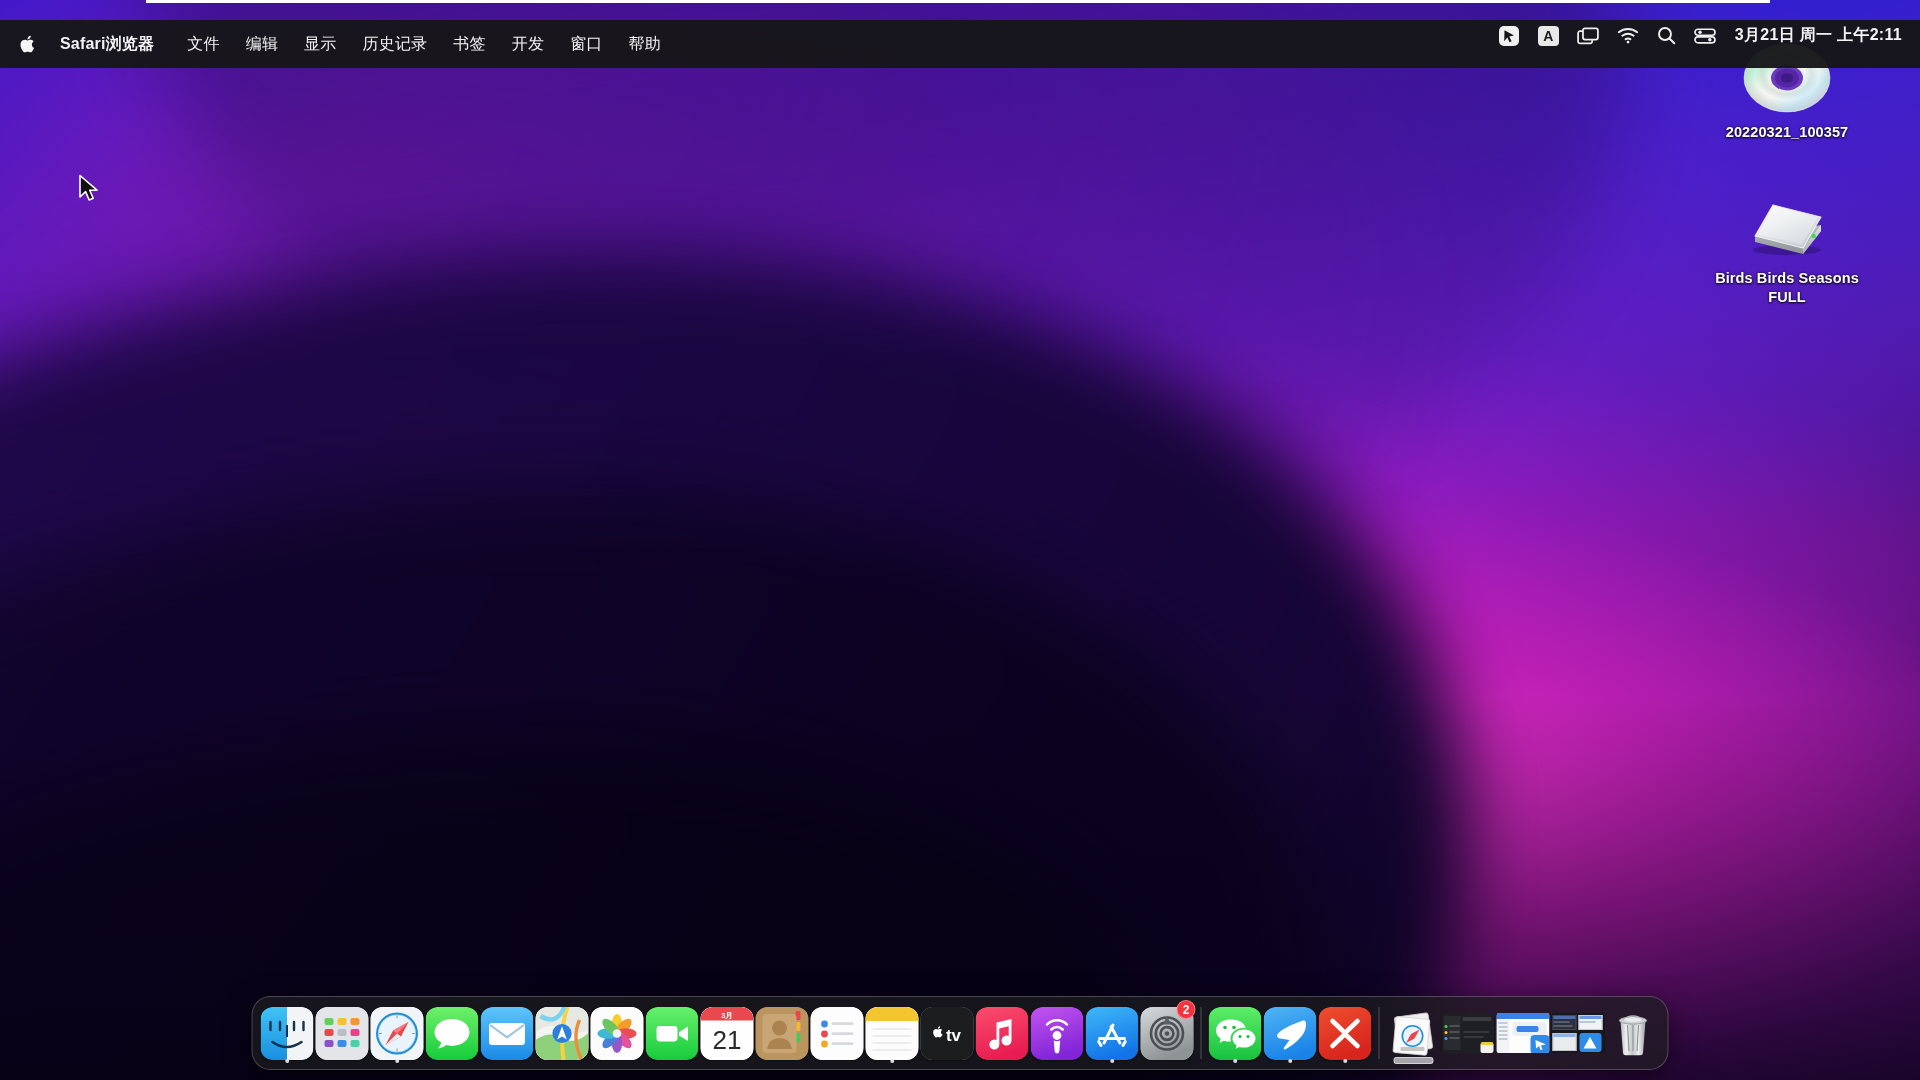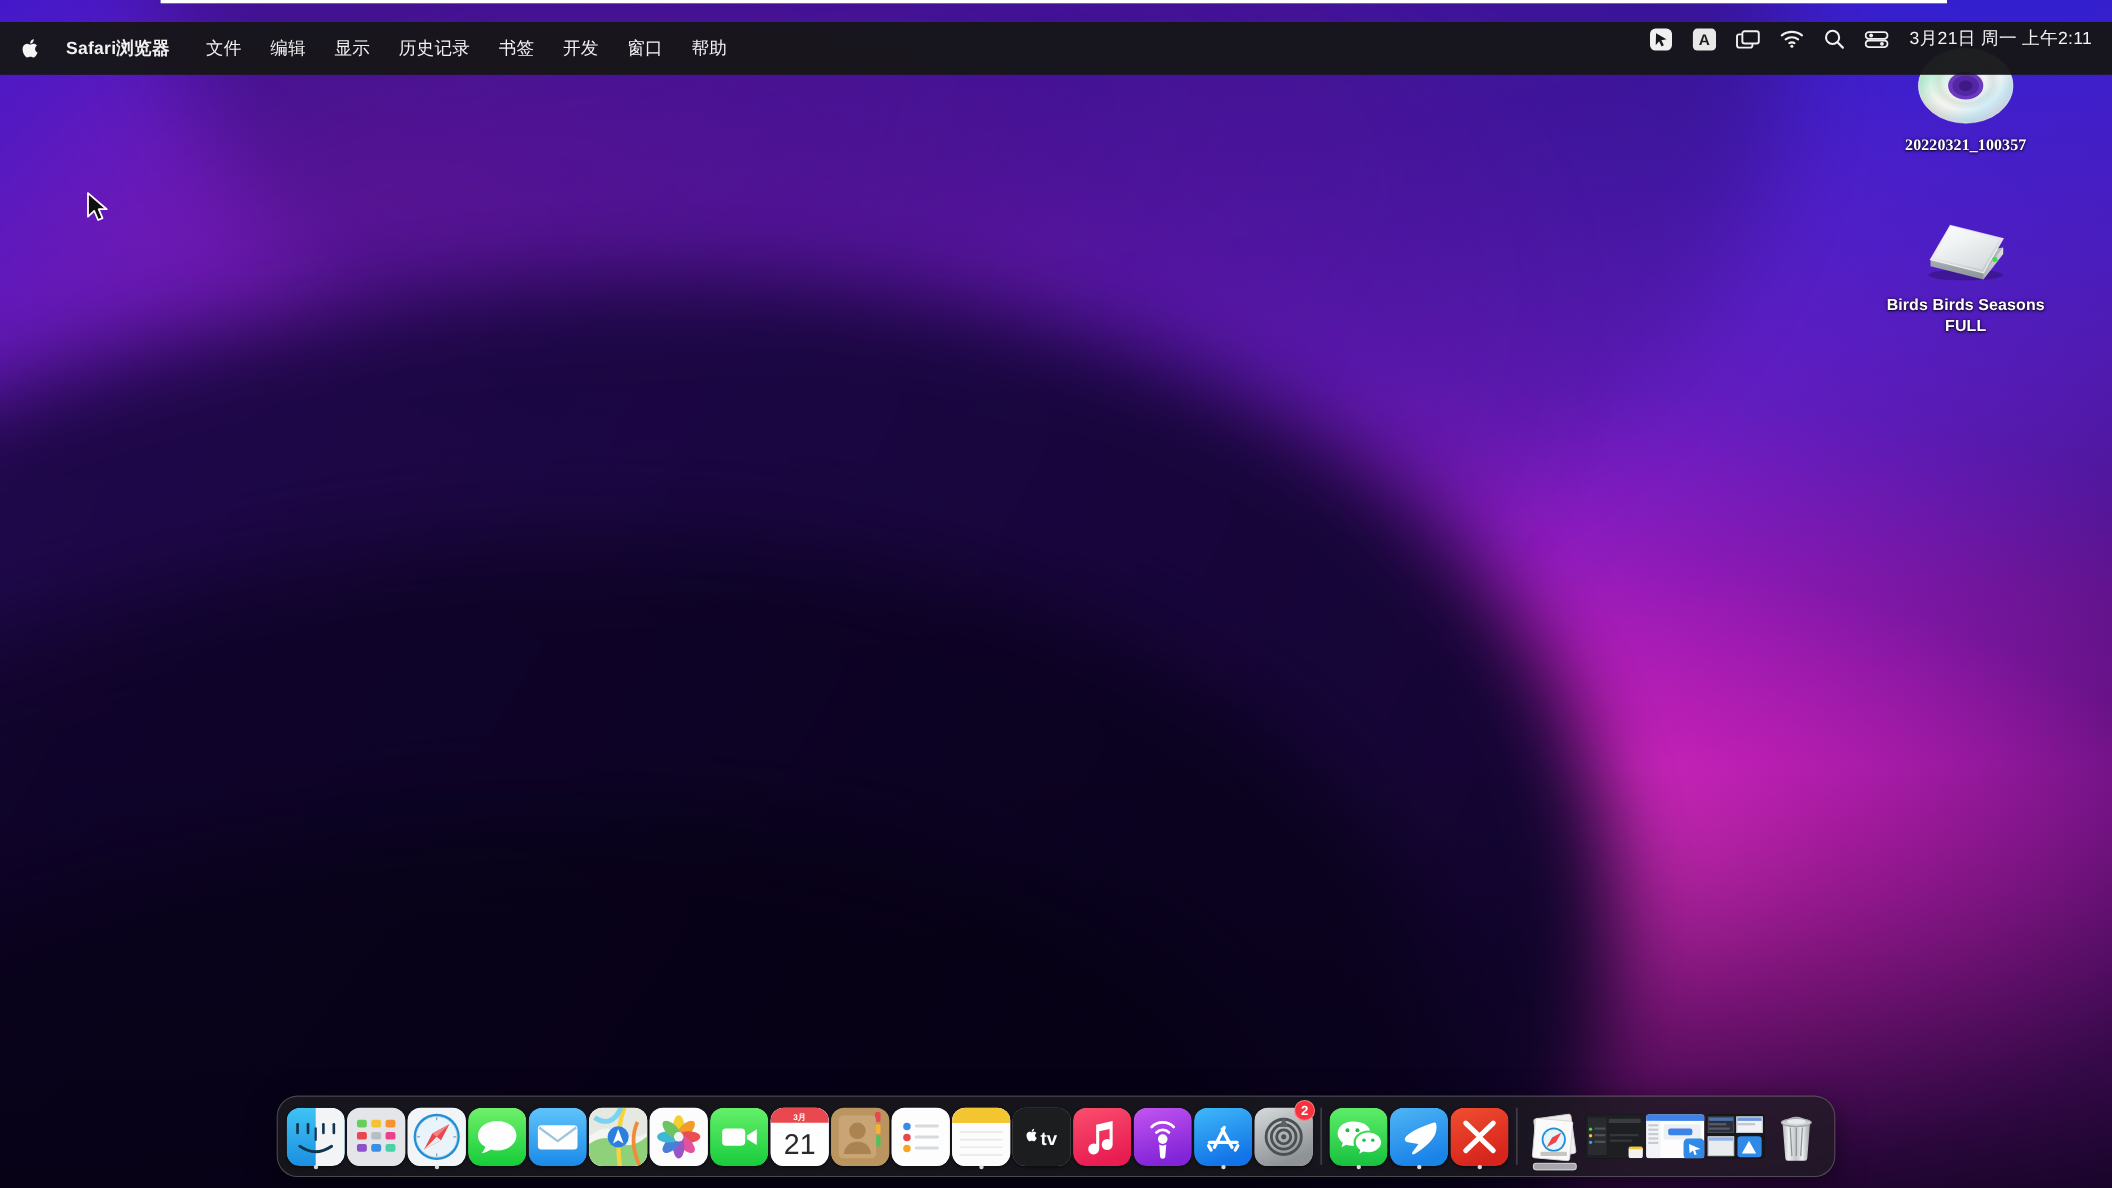"3月21日 周一 上午2:11" .mb-clock { font-weight: none -> bold }
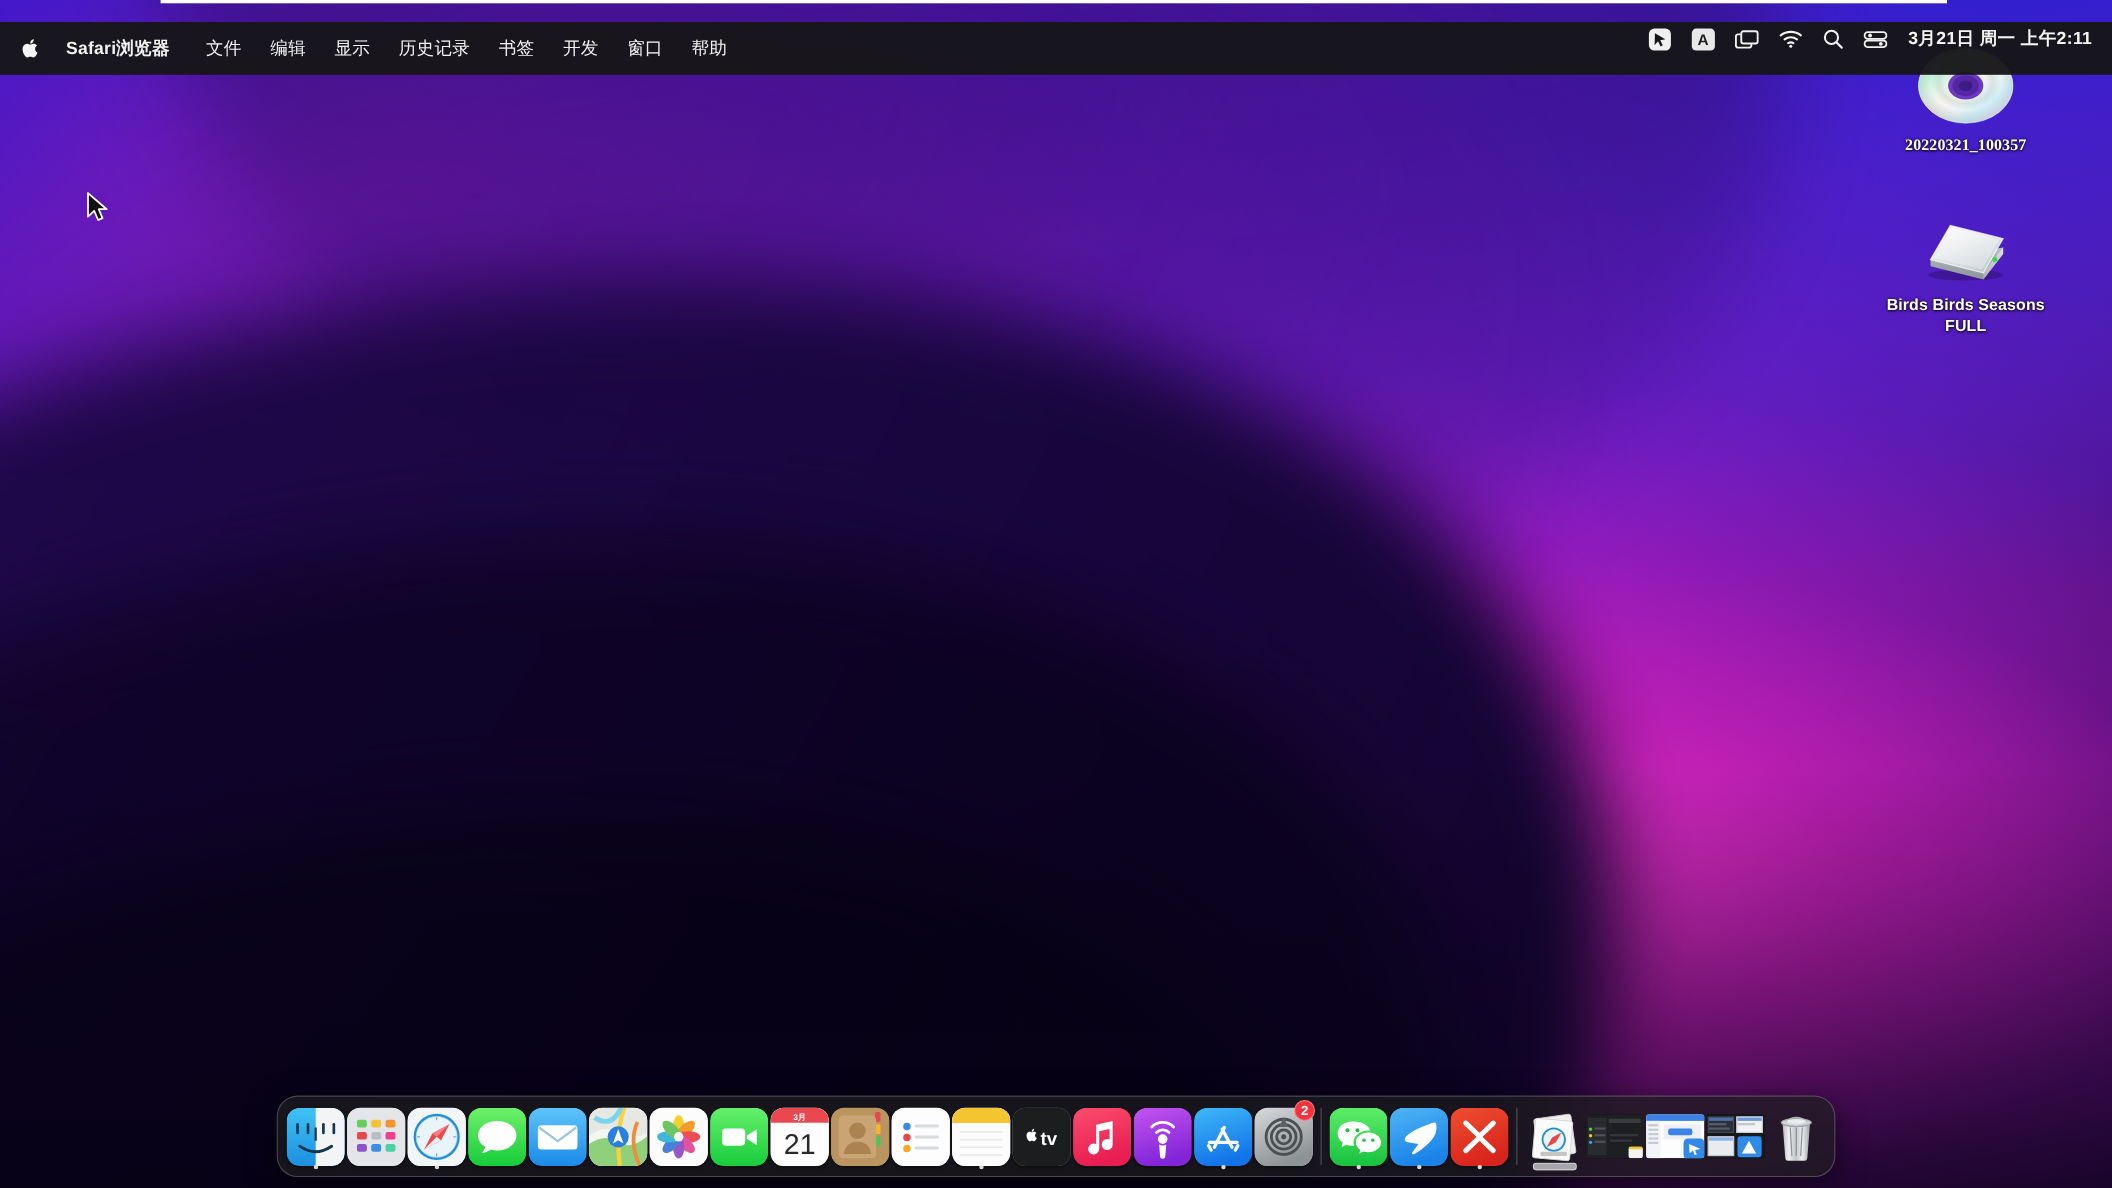"20220321_100357" #icon-disc { font-family: Liberation Serif, serif -> none }
